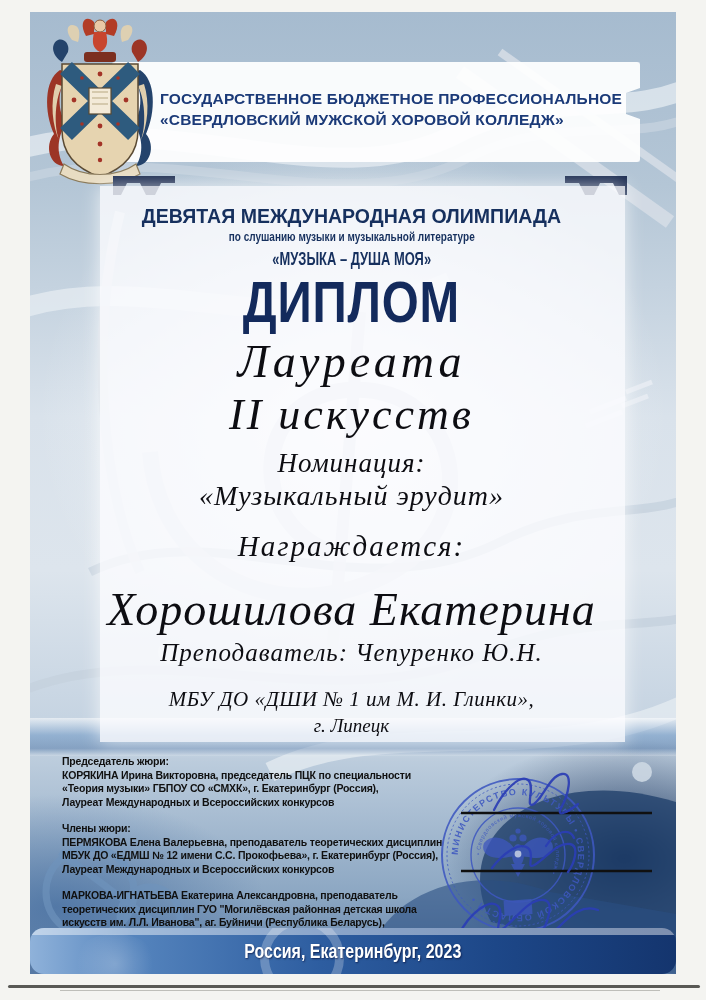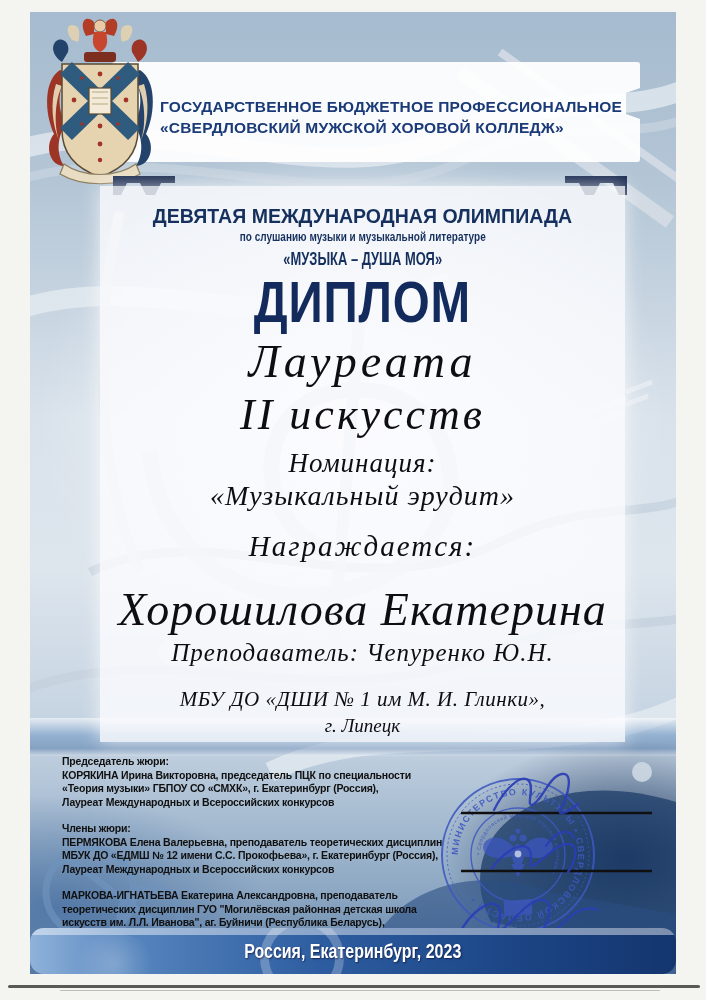"ГОСУДАРСТВЕННОЕ БЮДЖЕТНОЕ" .inst { top: 84px -> 76px }
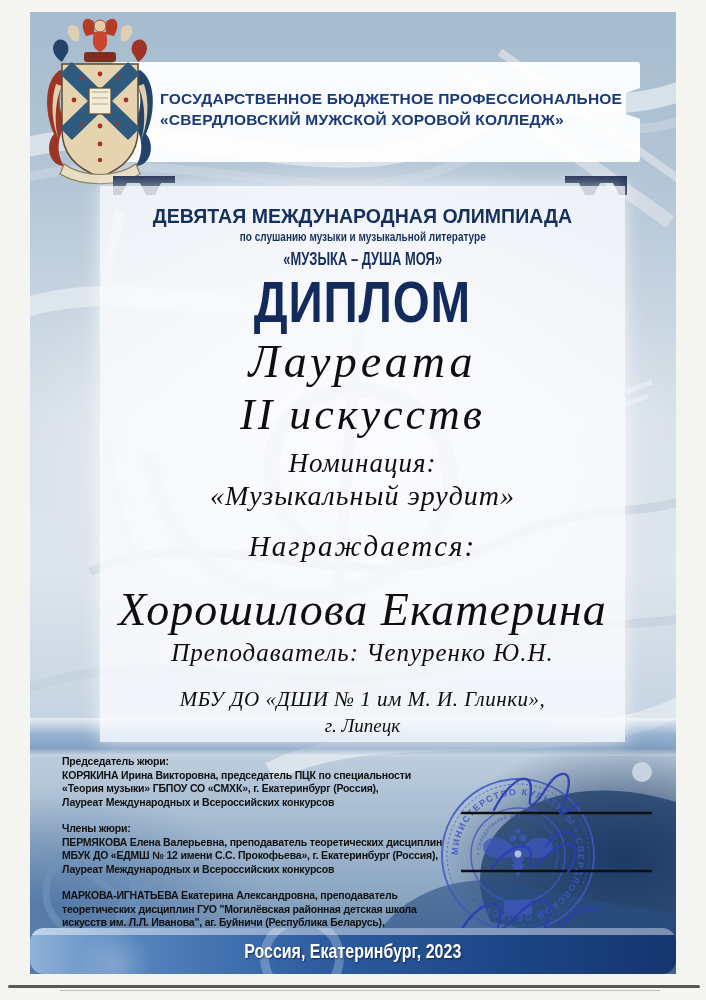"ДЕВЯТАЯ МЕЖДУНАРОДНАЯ ОЛИМПИАДА" .stack { left: 70px -> 59px }
